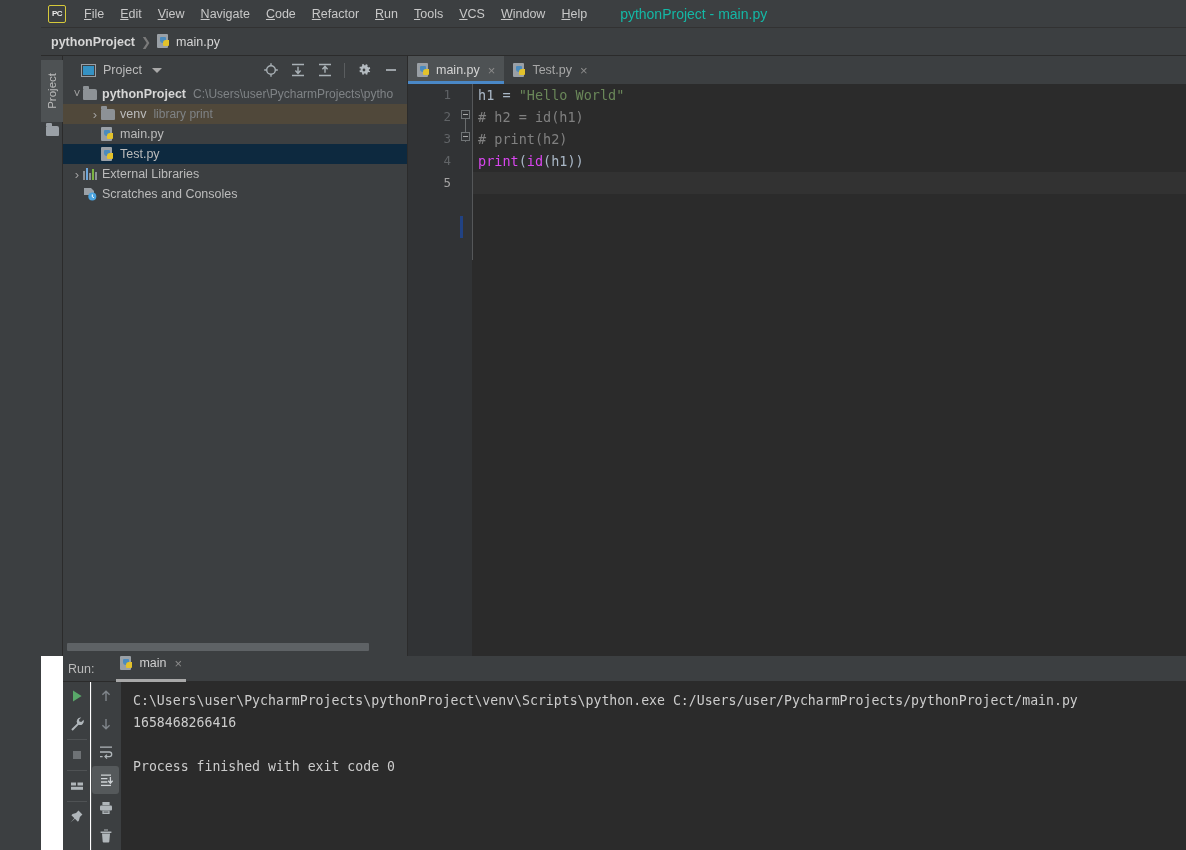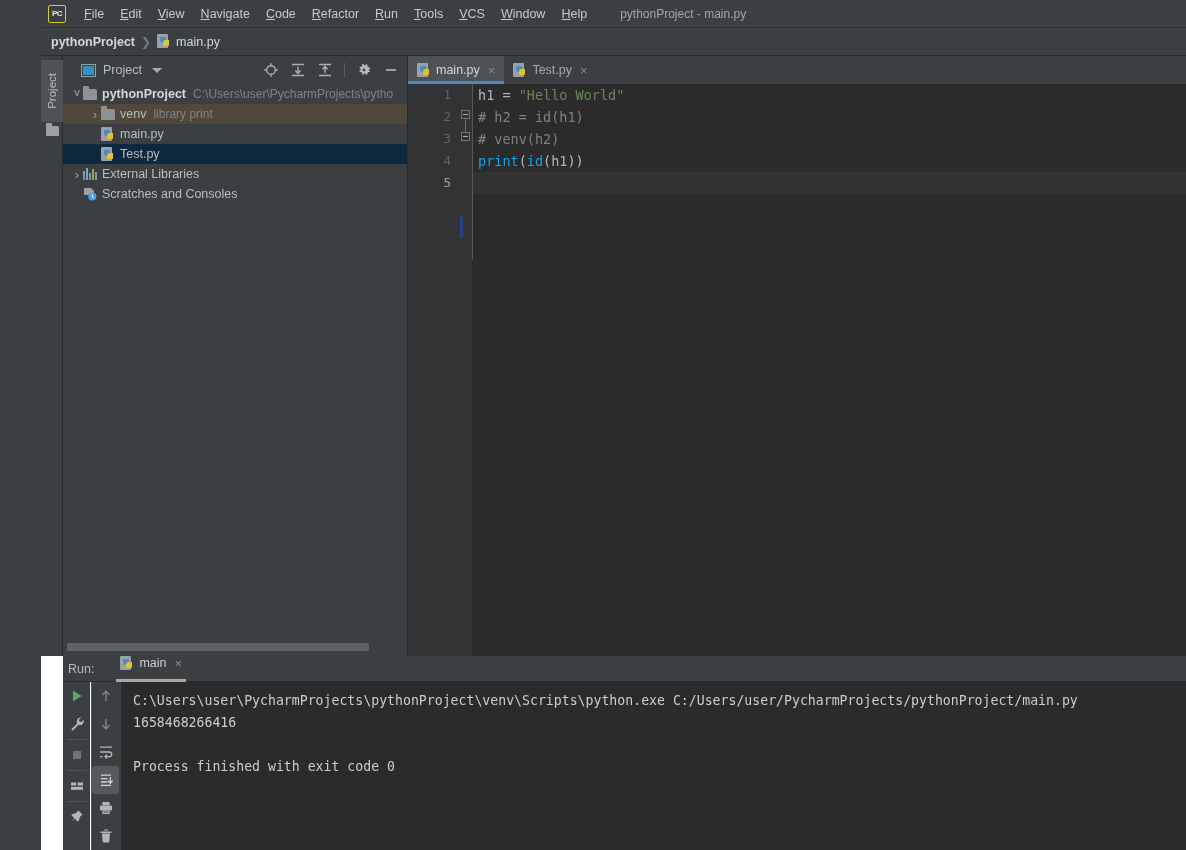"pythonProject - main.py" .window-title { color: #a3a3a3 -> #14b8a6; font-size: 12px -> 14px }
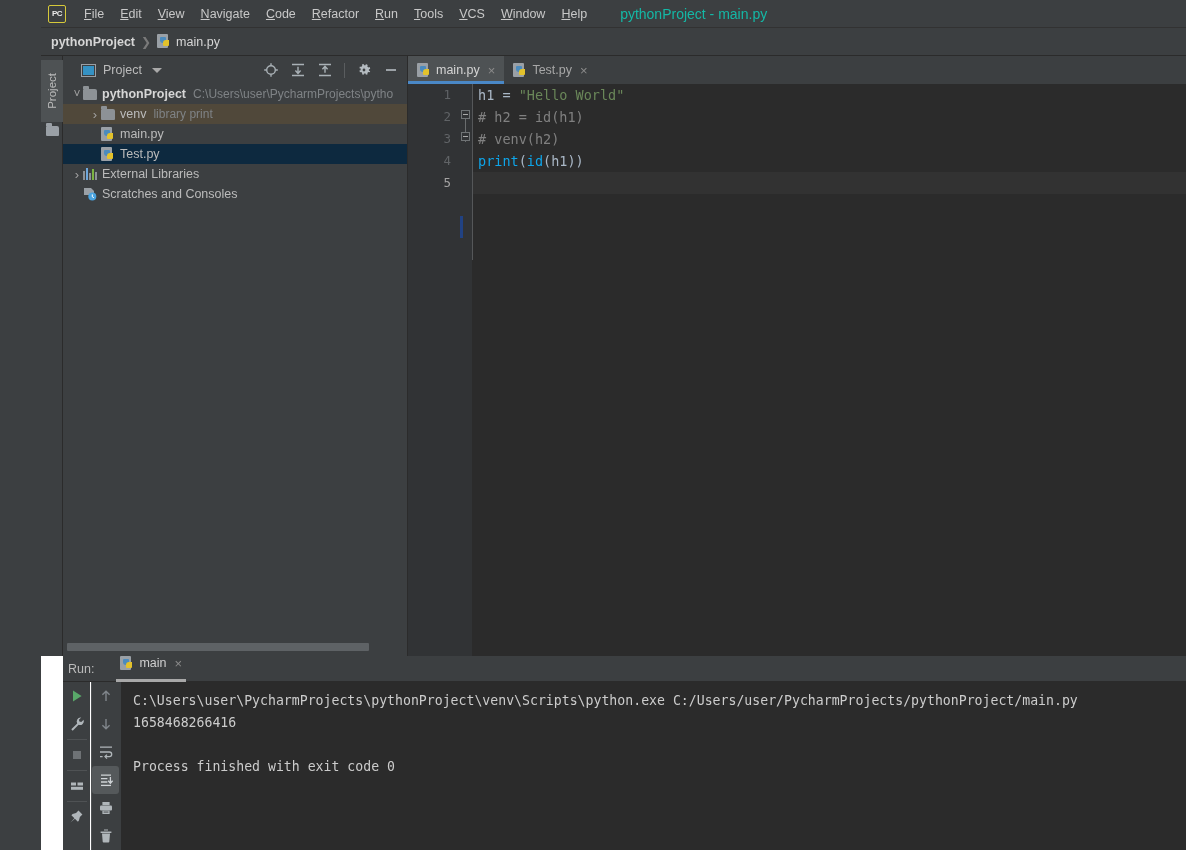"# venv(h2)" span.tok-cmt { text: venv -> print }
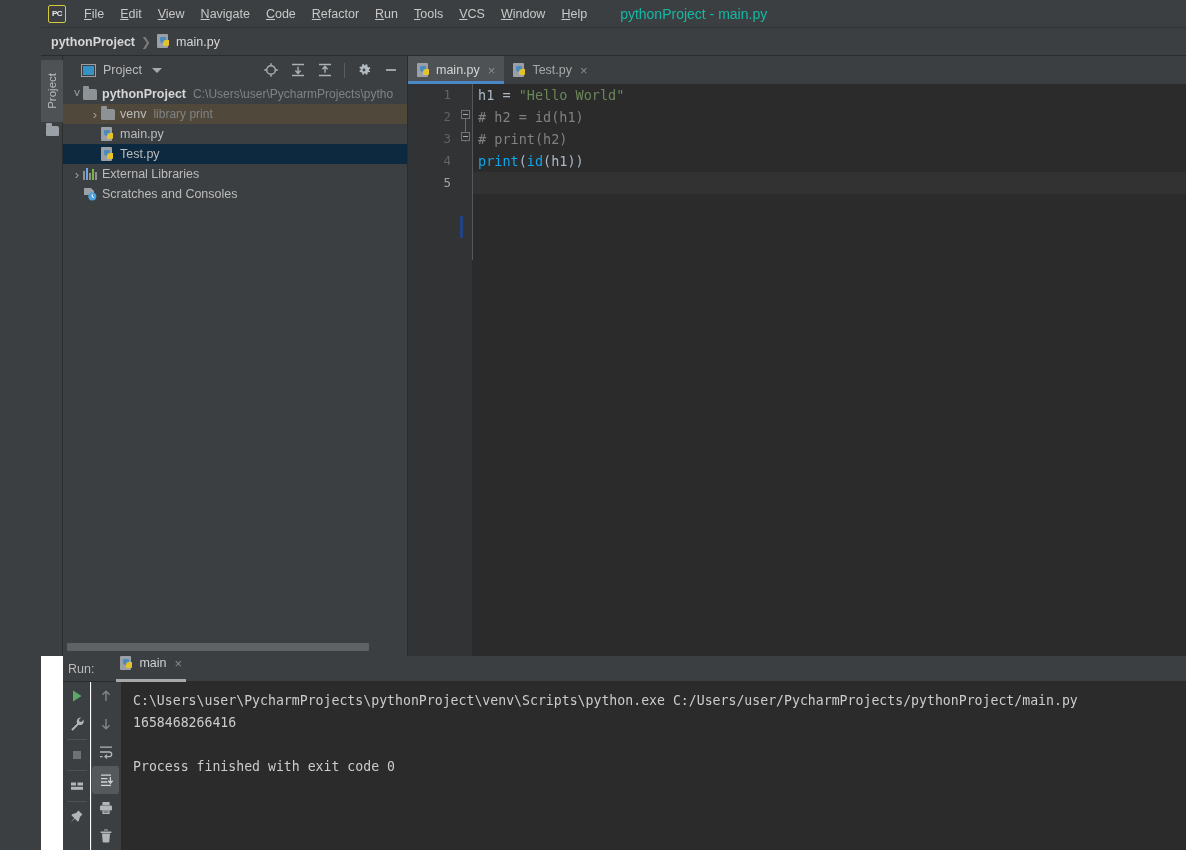"print" .tok-fn { color: #0ea5e9 -> #d946ef }
